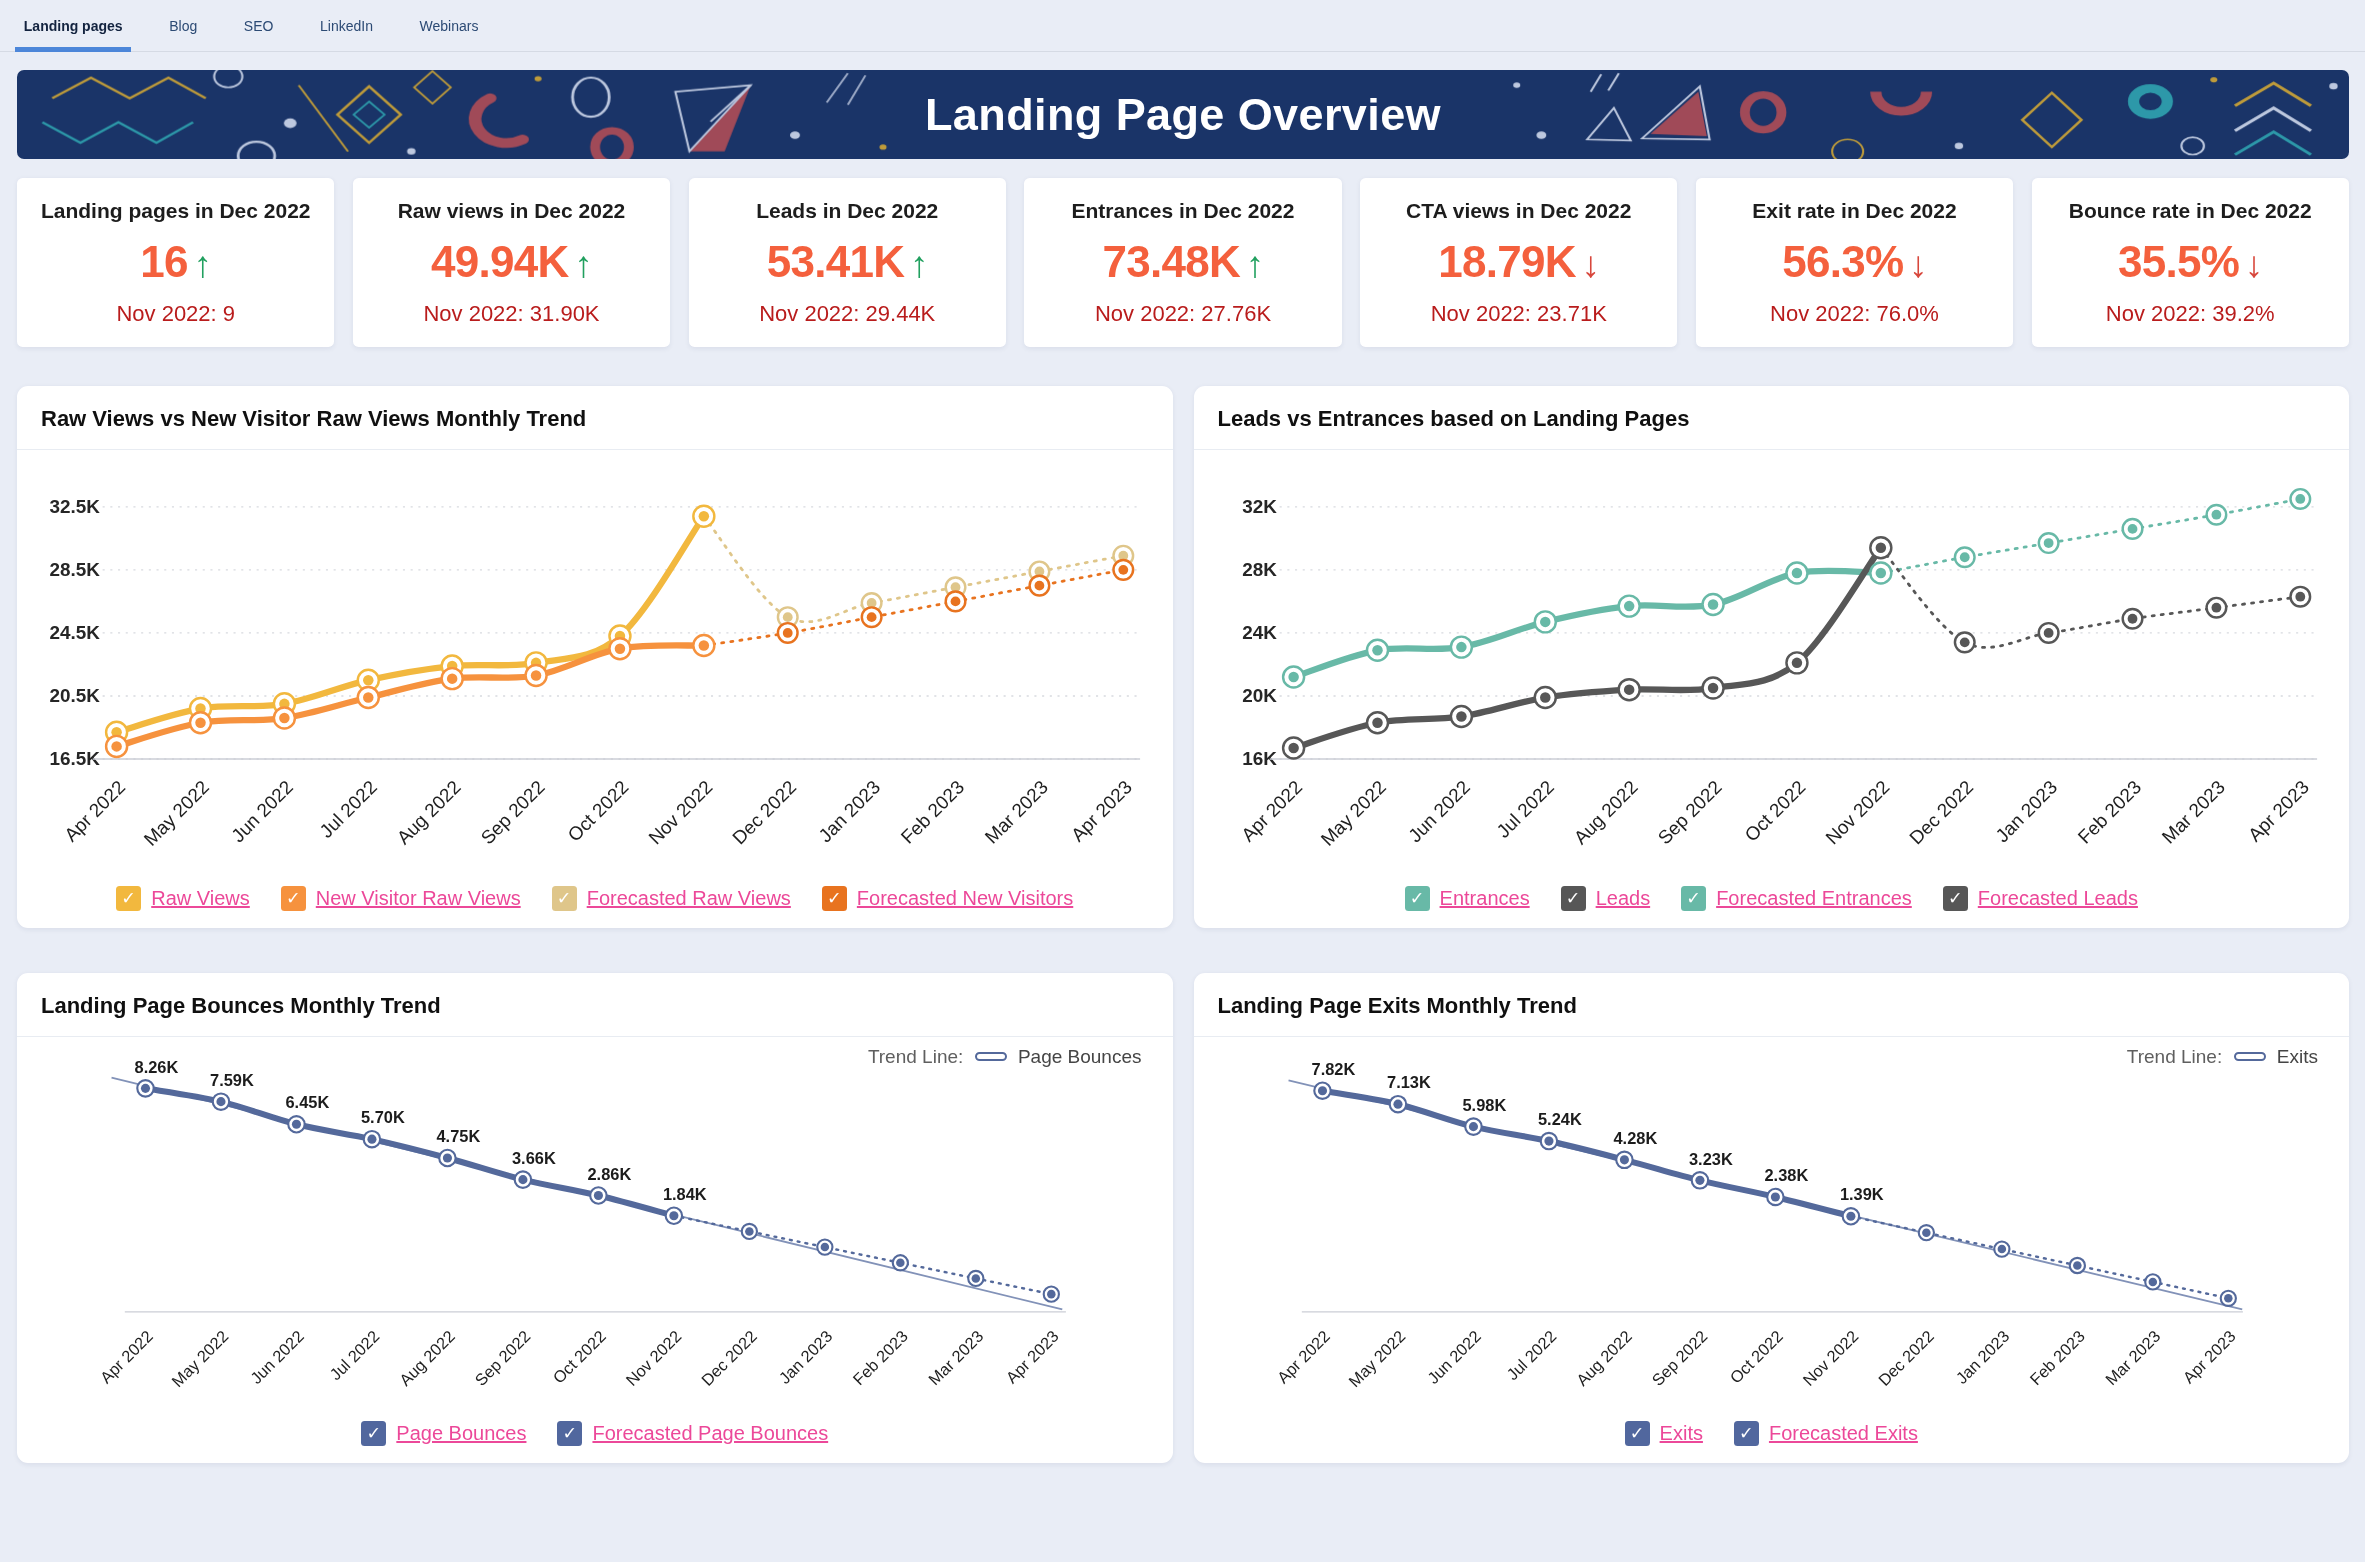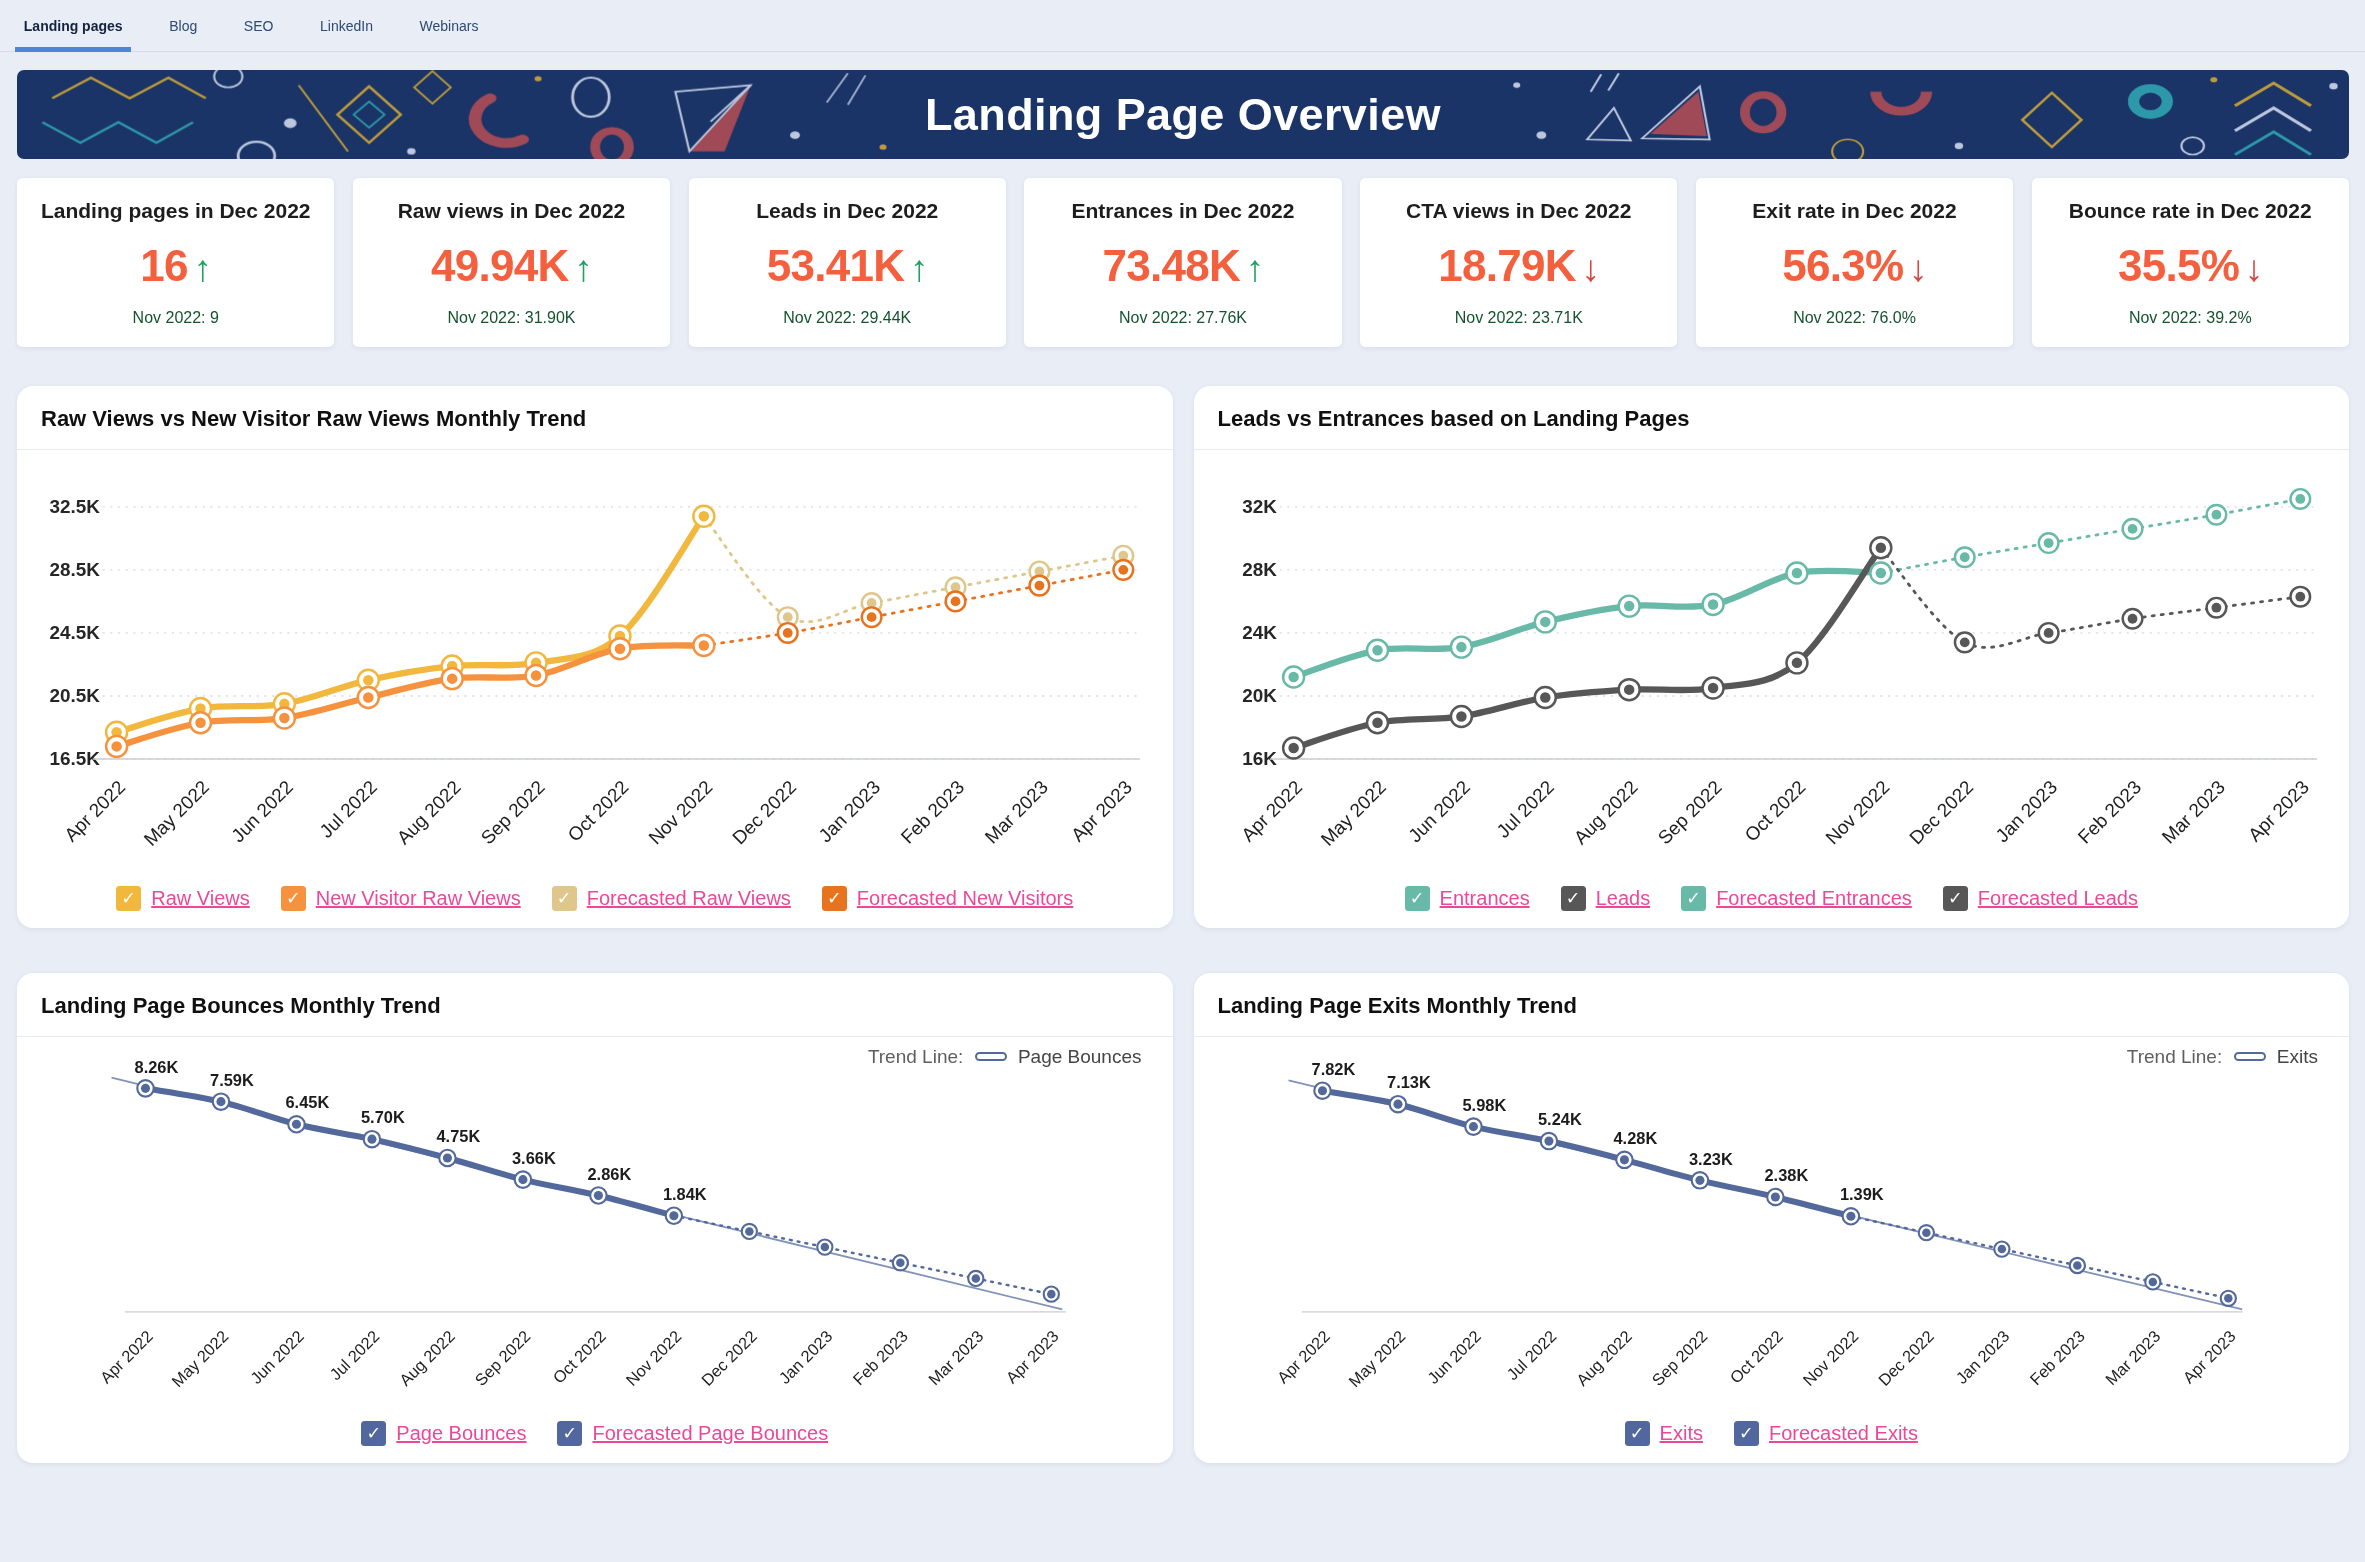"Nov 2022: 9" .kpi-sub { color: #14532d -> #b91c1c; font-size: 16px -> 22px }
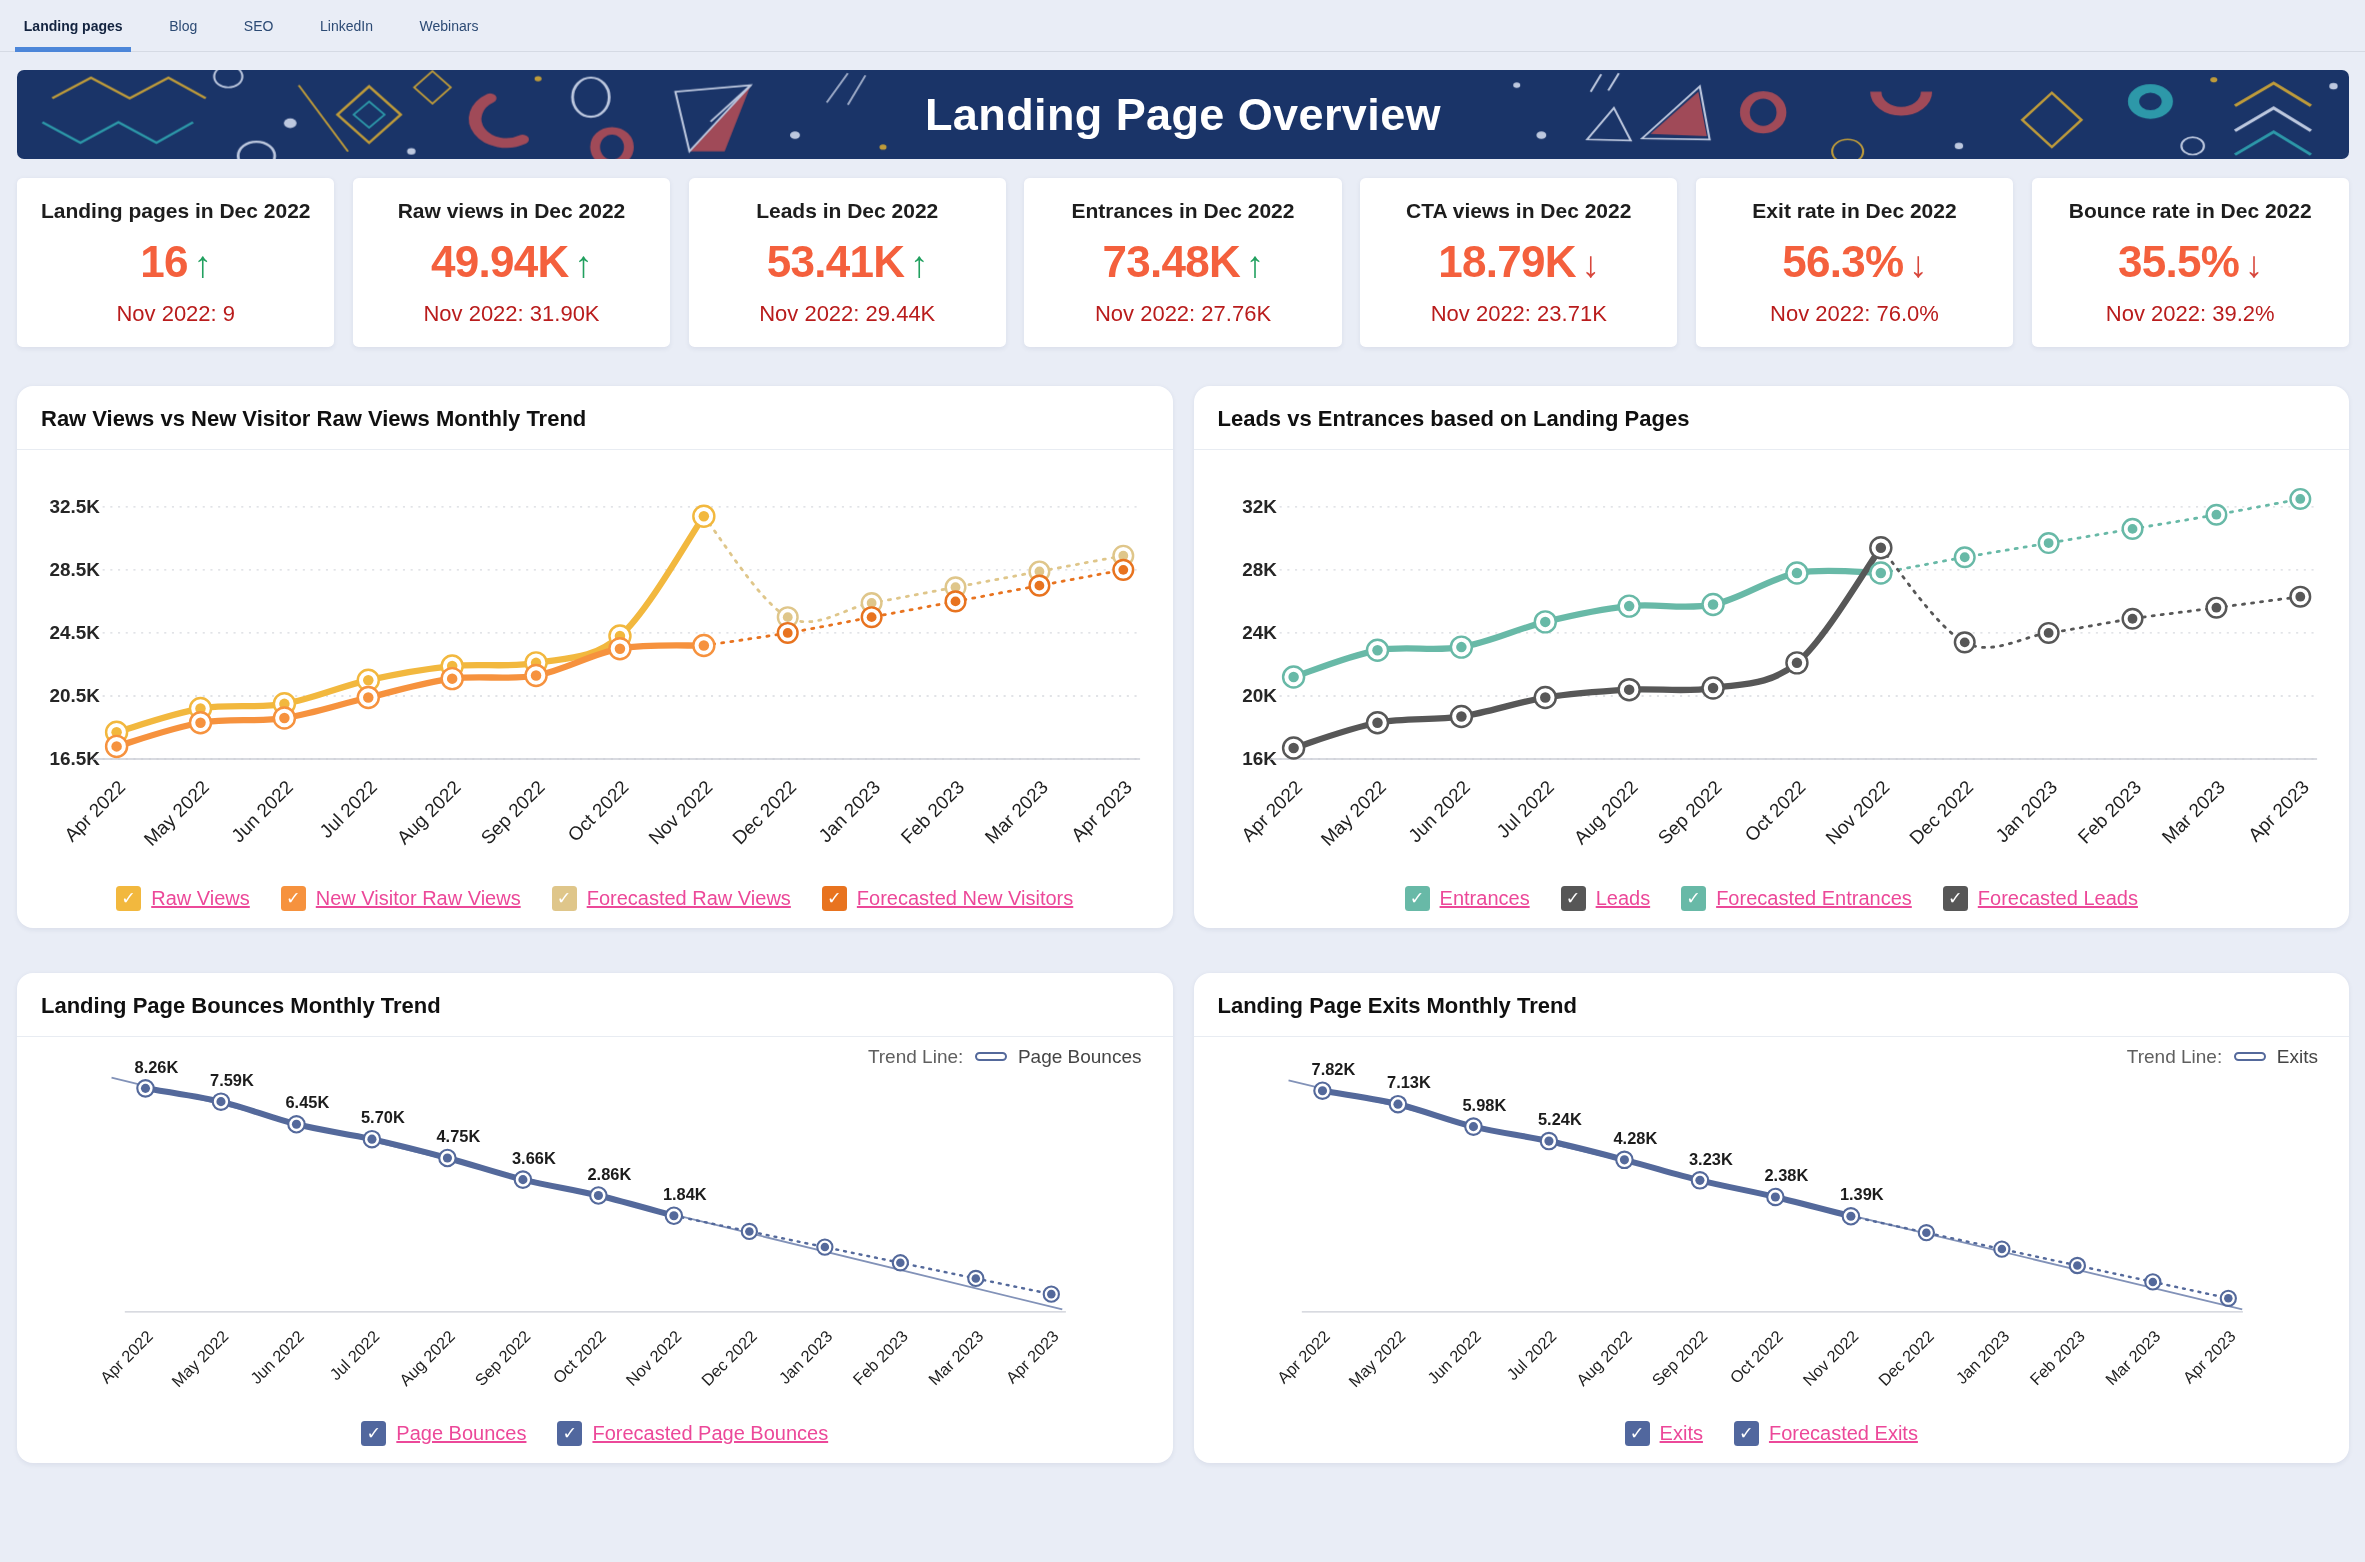"Raw Views vs New Visitor" .chart-card { border-radius: 16px -> 11px }
